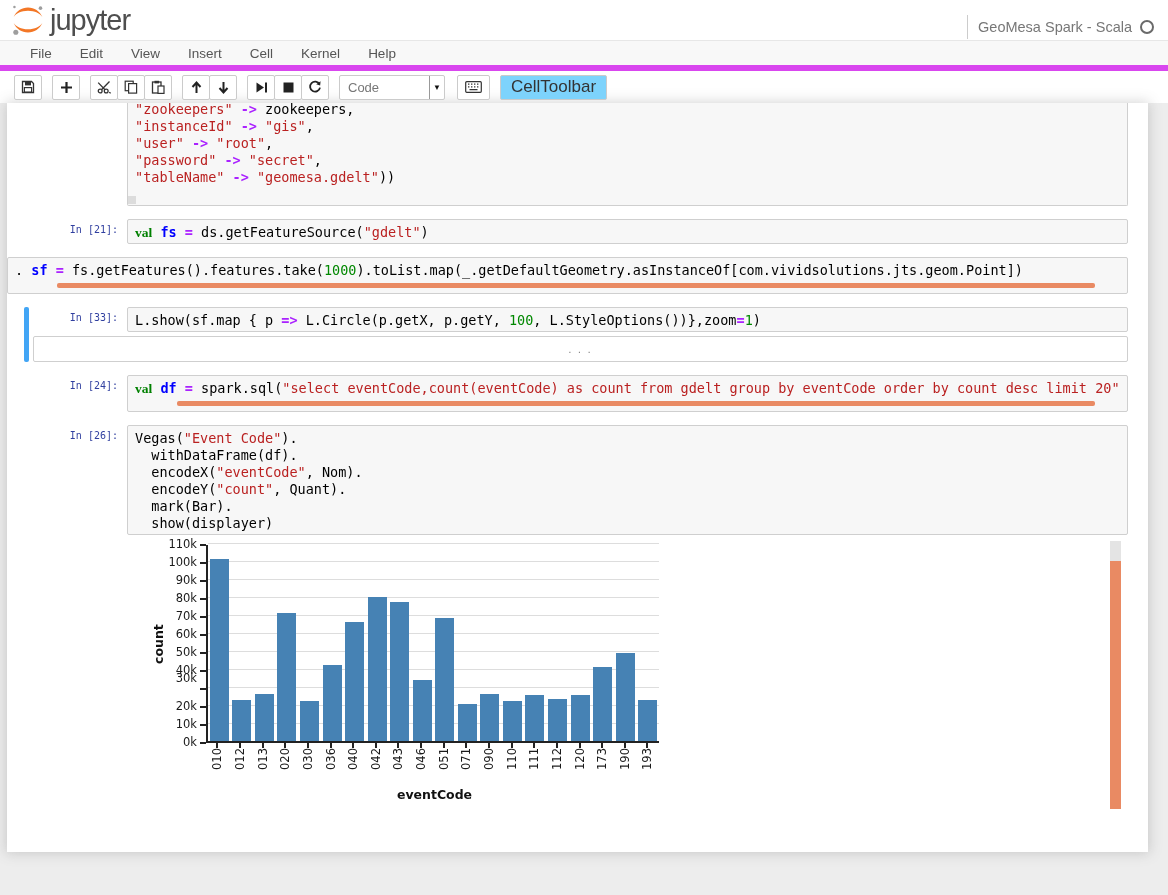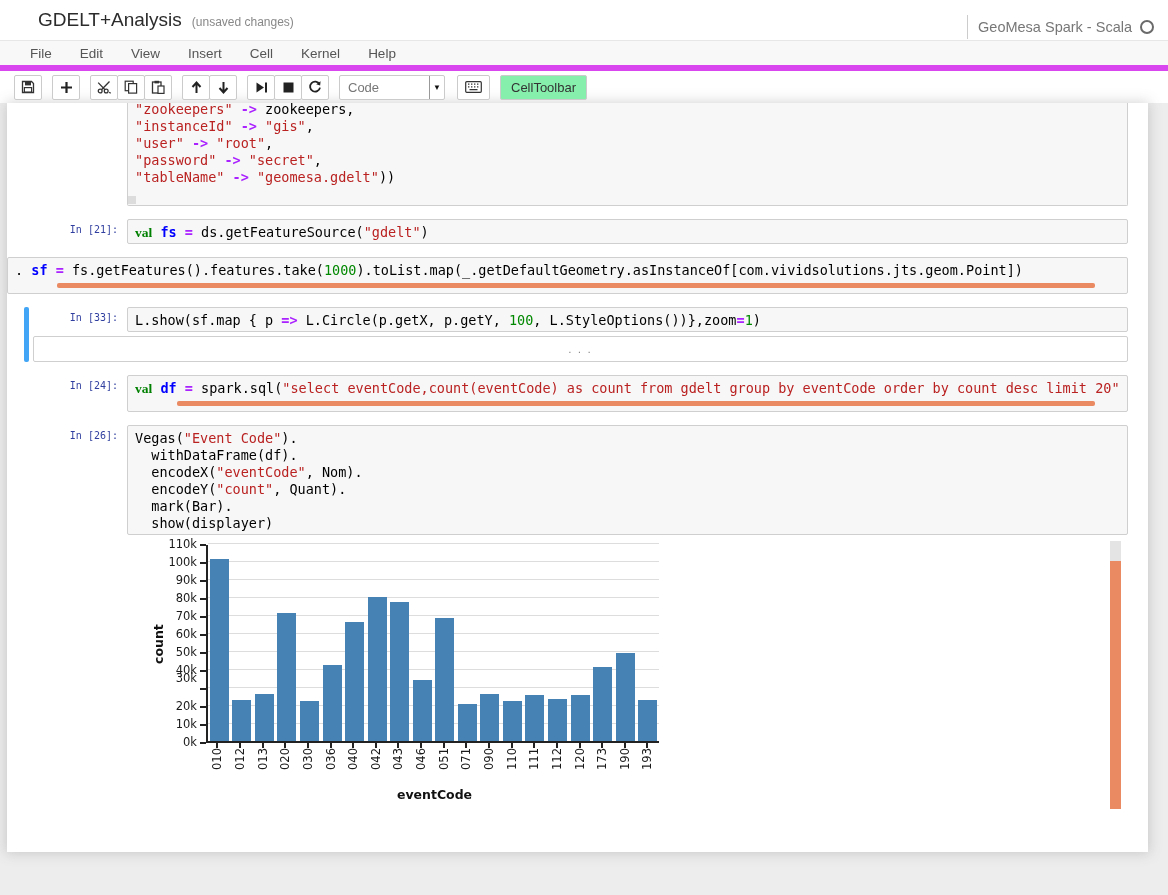"jupyter" div { html: none -> <div> <svg> <path></path> <path></path> <circle></circle> <circle></circle> <circle></circle> </svg> <span>jupyter</span> </div> }
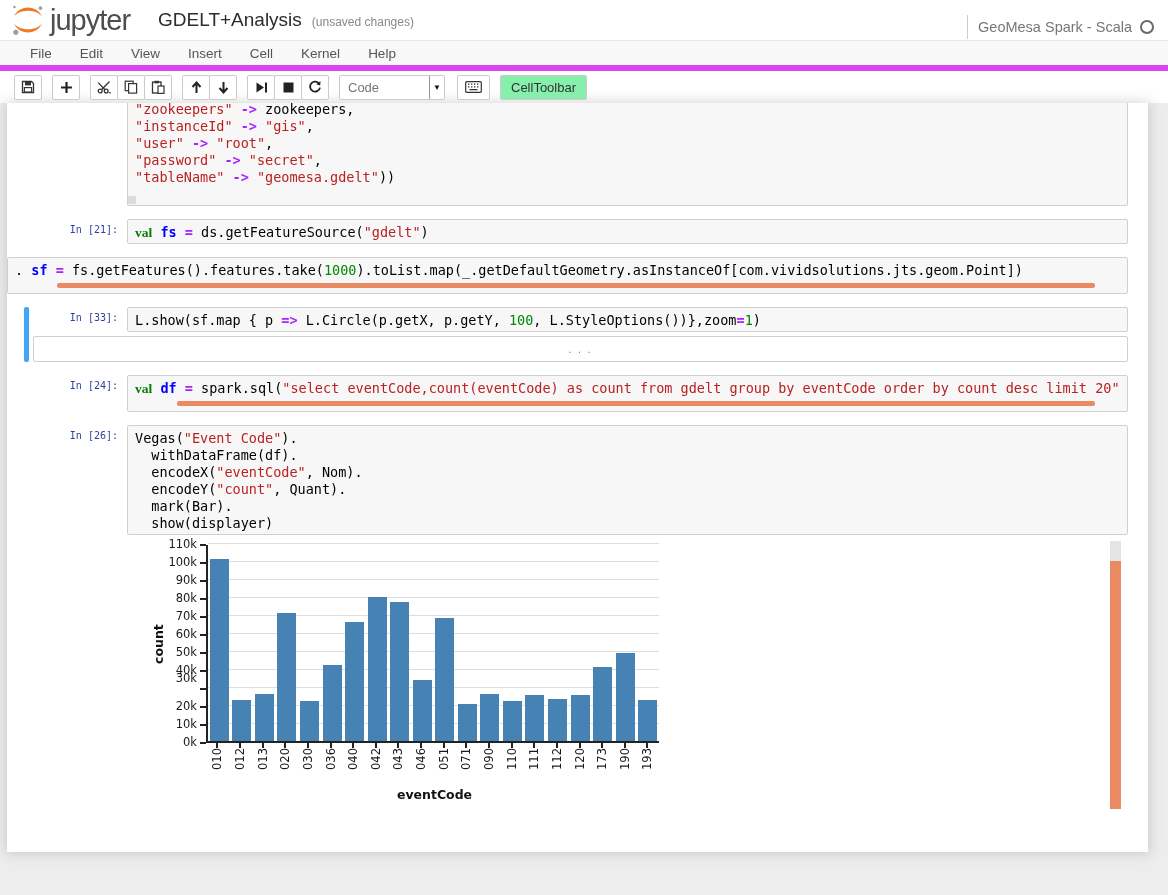"GDELT+Analysis" div { html: <div> <span>GDELT+Analysis</span> <span>(unsaved changes)</span> </div> -> none }
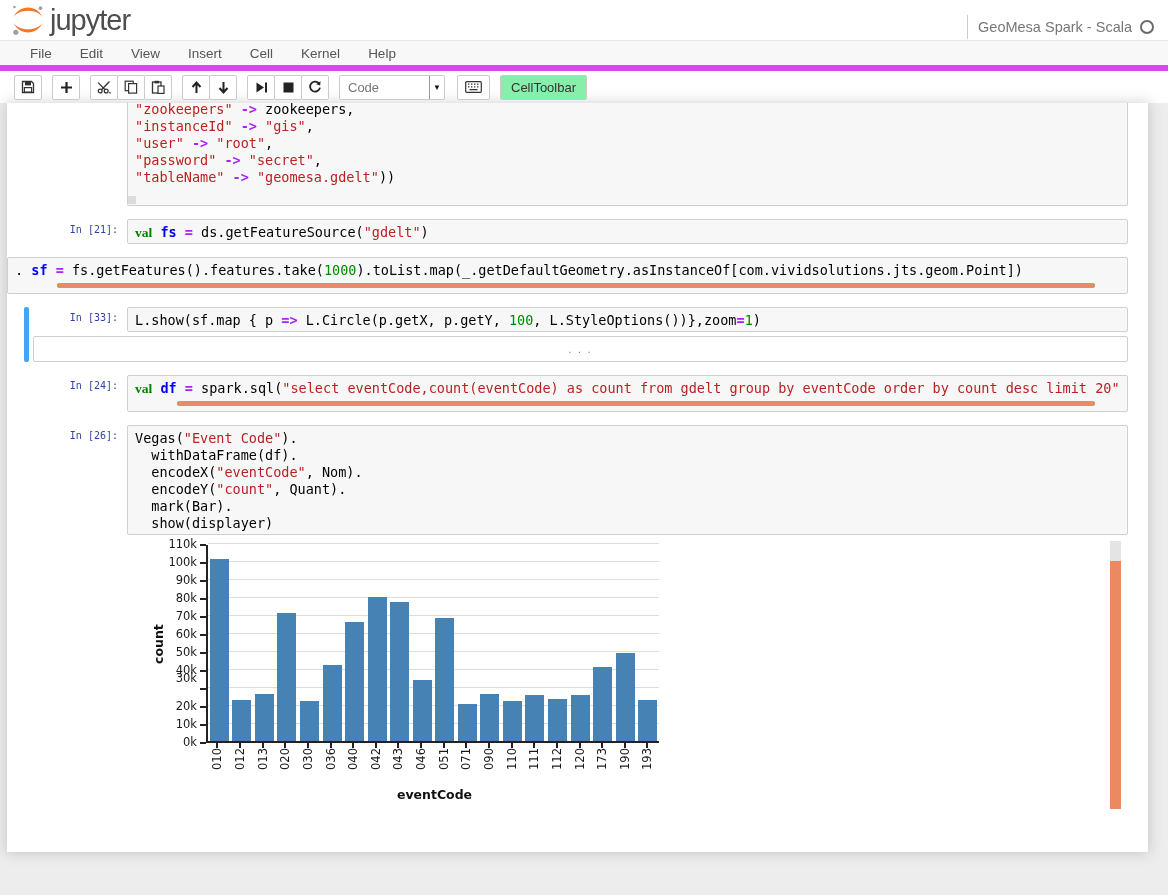"CellToolbar" #btn-celltoolbar { background: #86efac -> #7dd3fc; font-size: 13px -> 17px }
